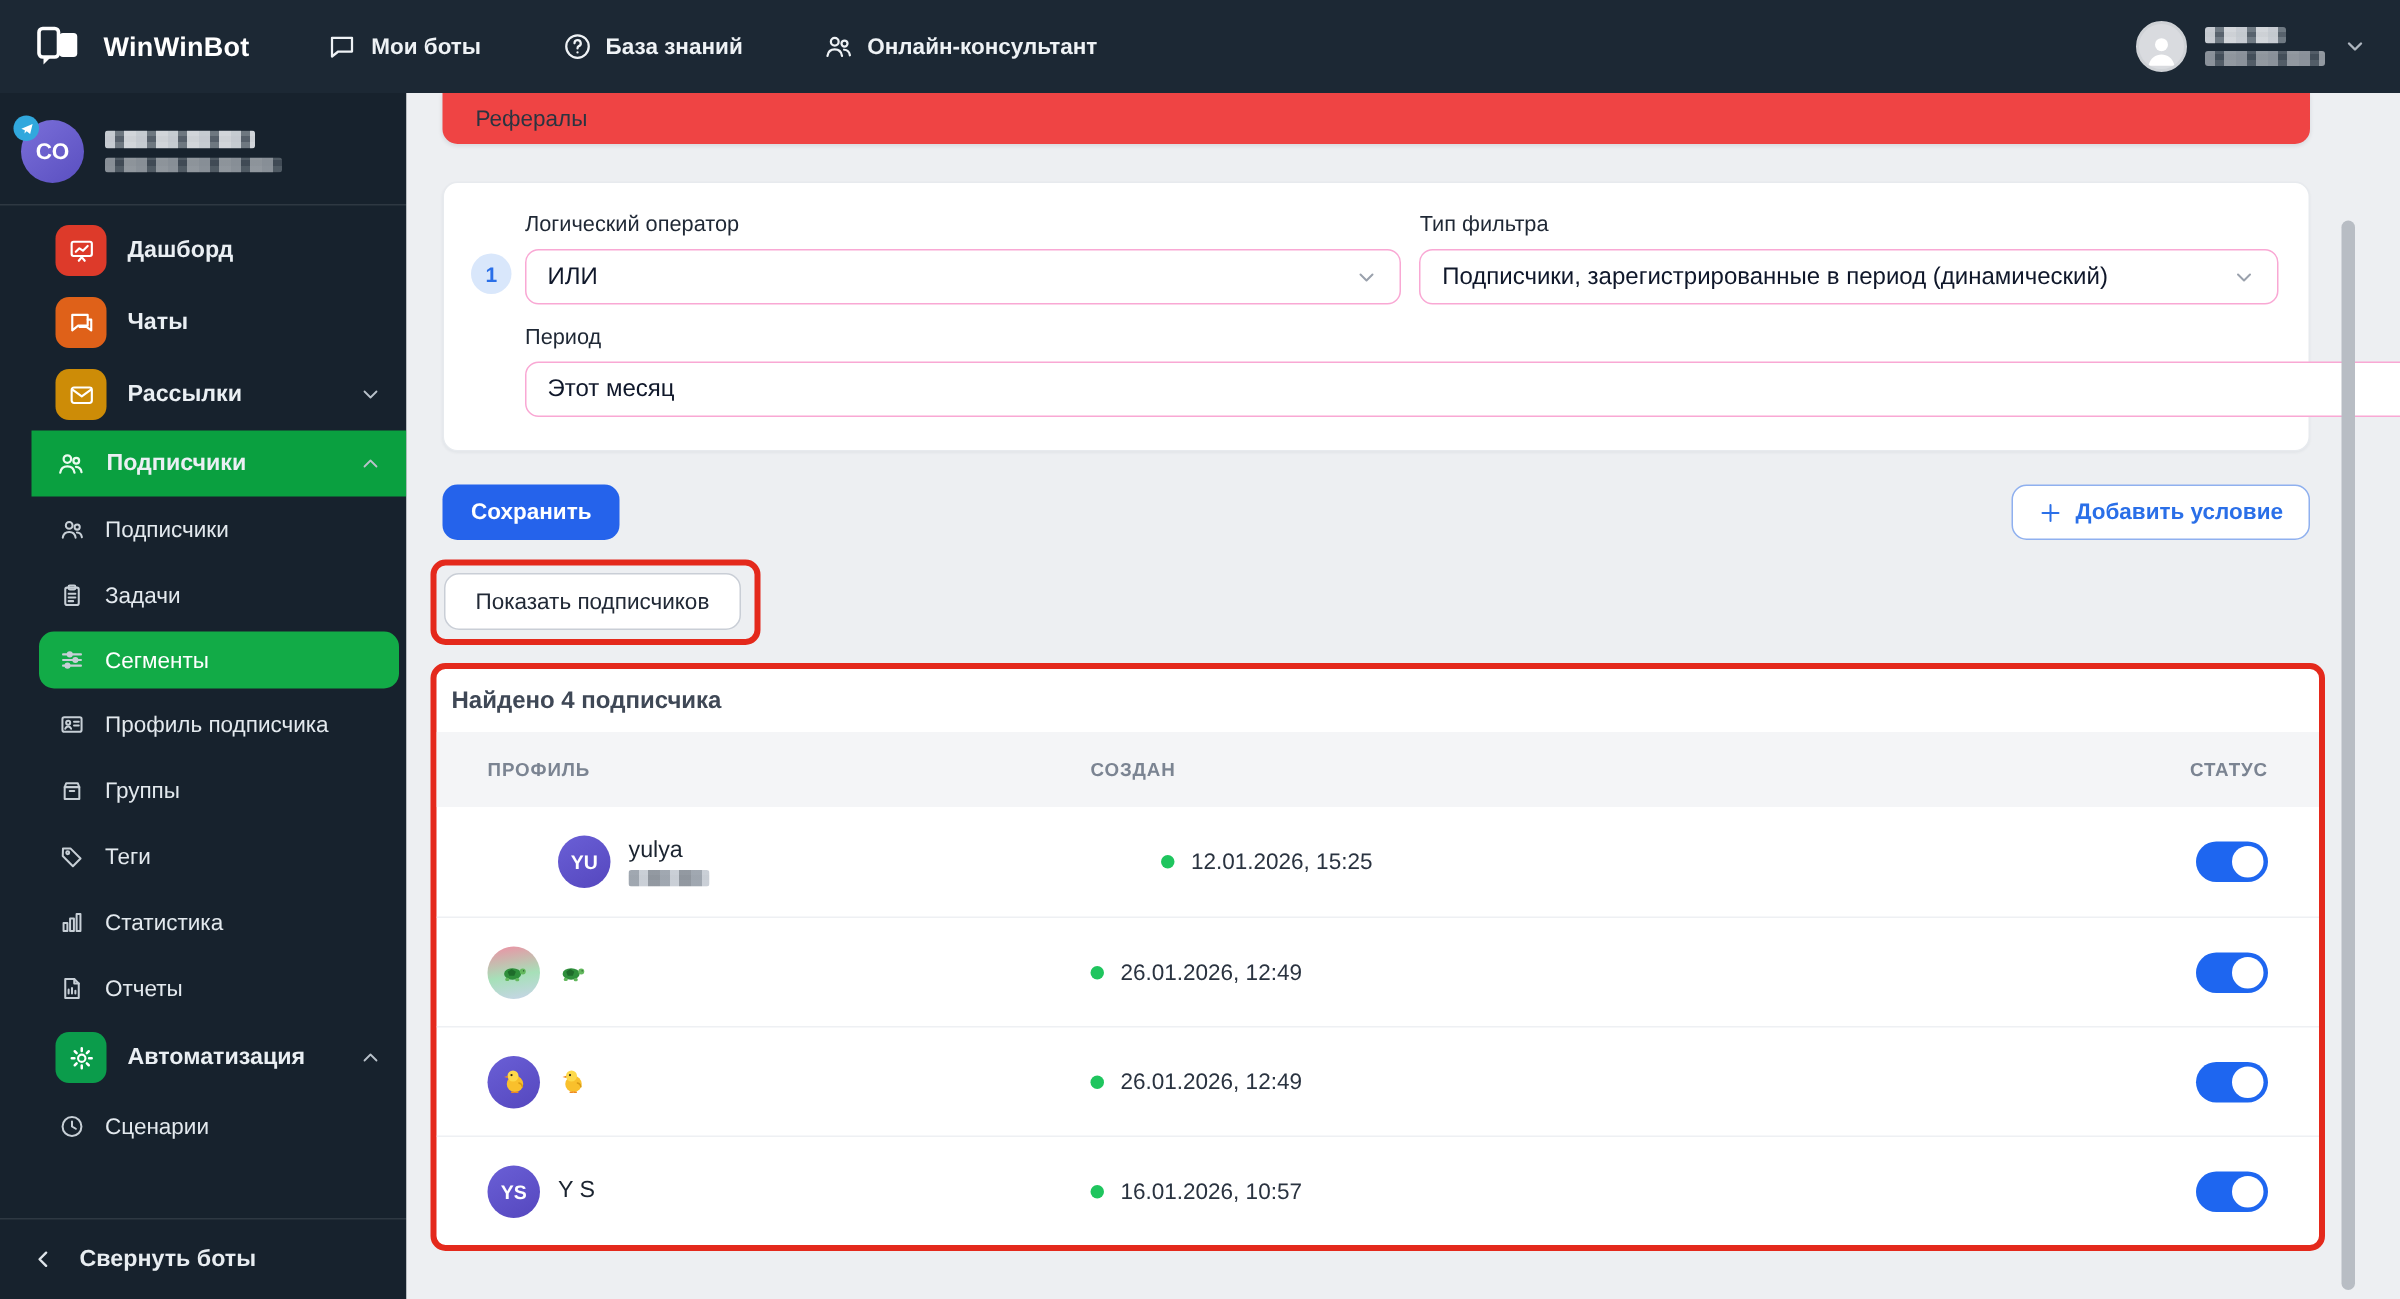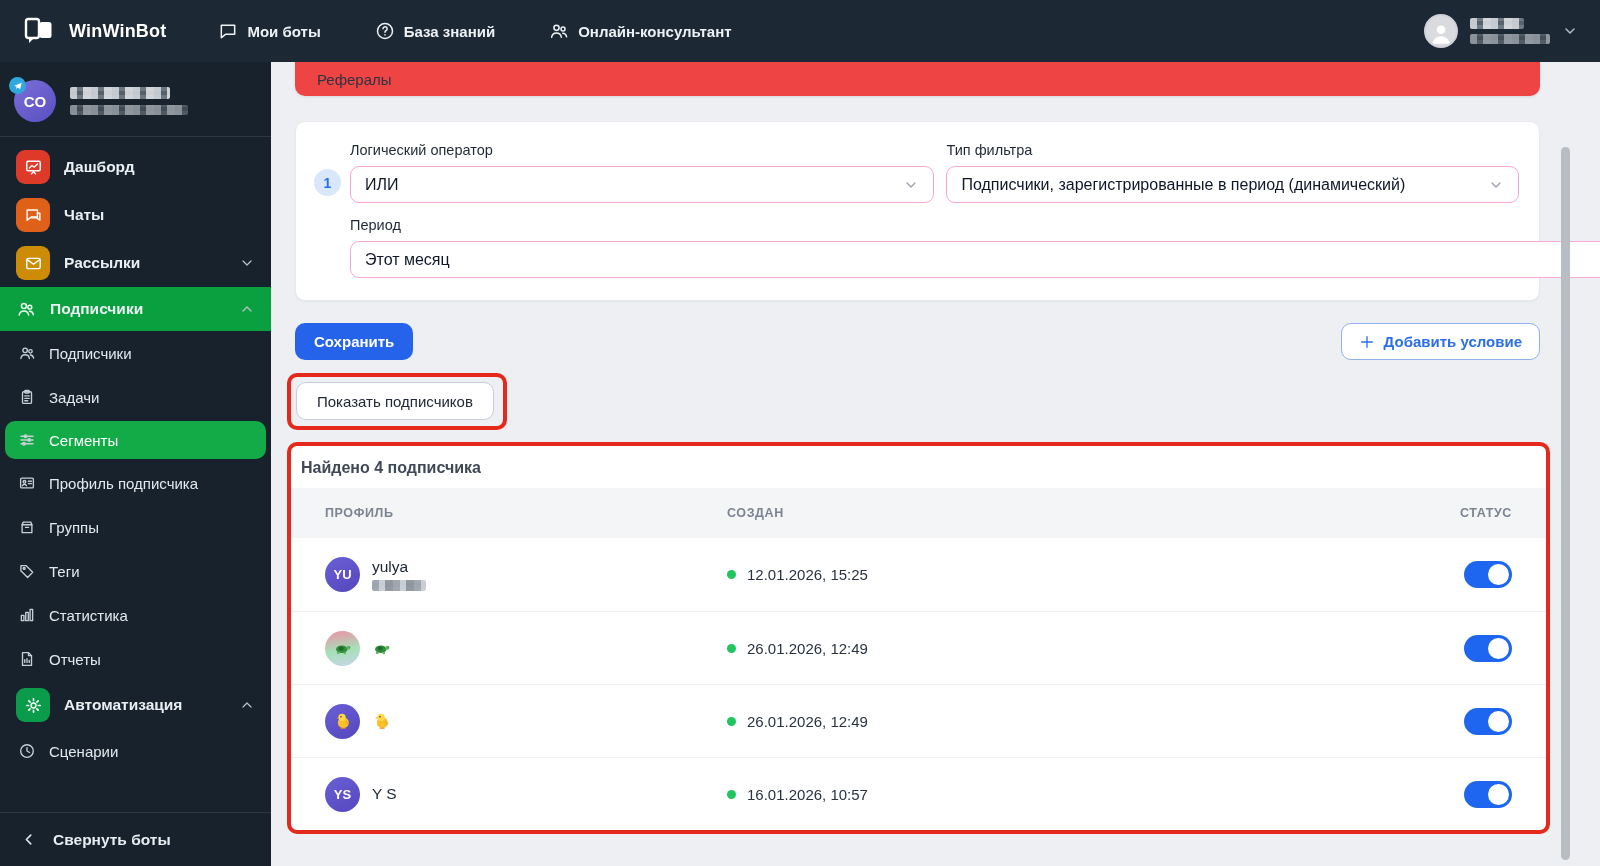"Дашборд" .side-list { padding-left: none -> 21px }
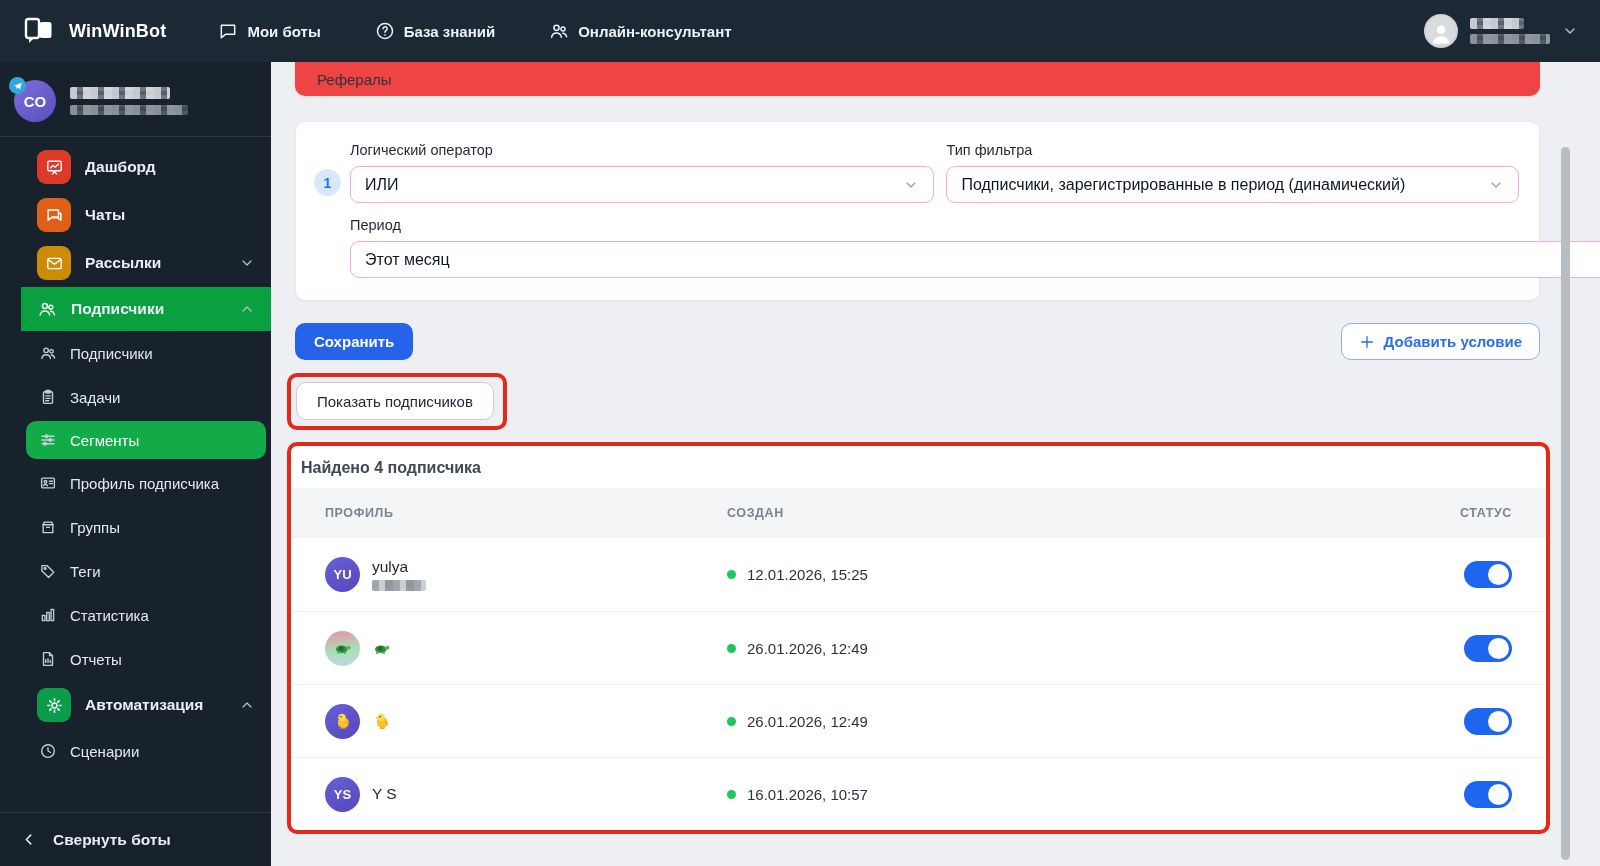"YU" .trow:first-of-type { margin-left: none -> 47px }
